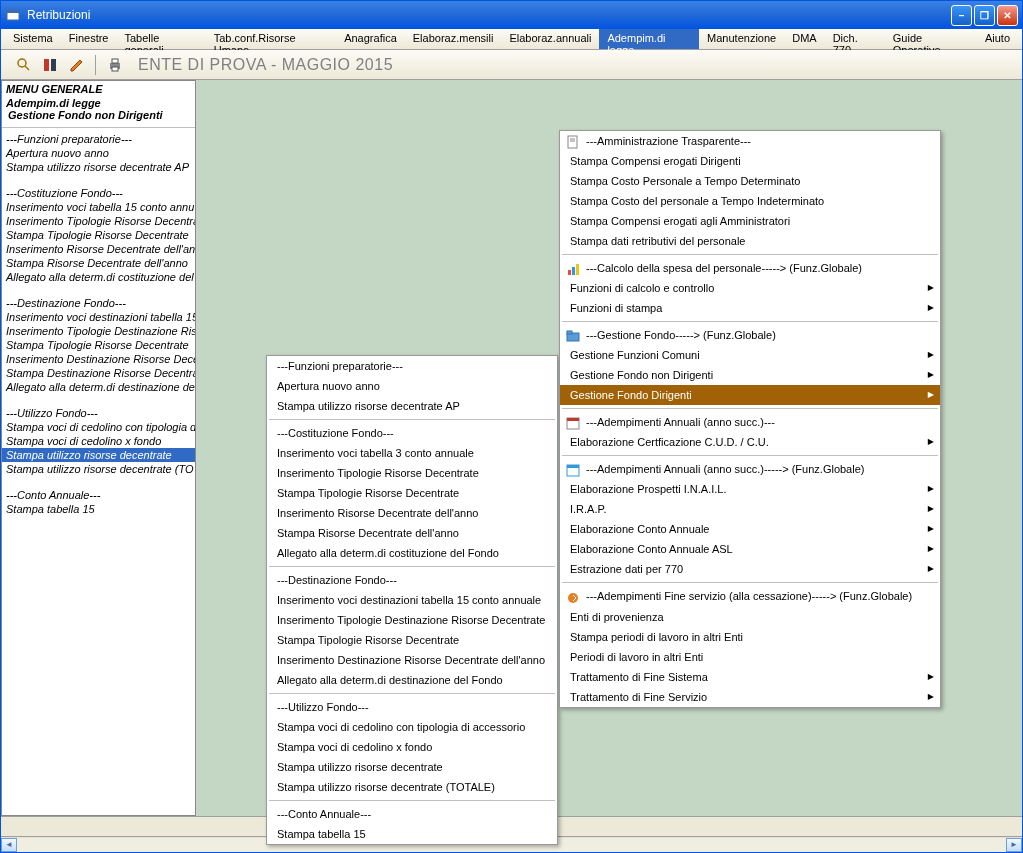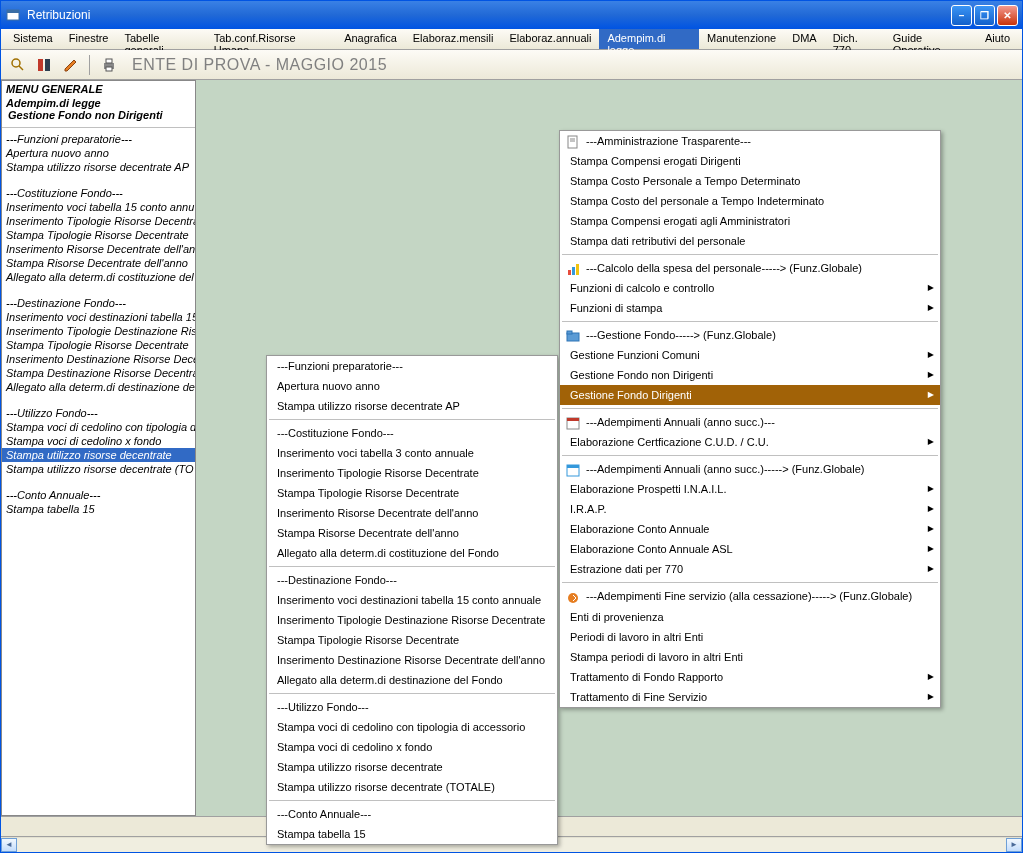"ENTE DI PROVA - MAGGIO" .toolbar { padding: 0 6px -> 0 12px }
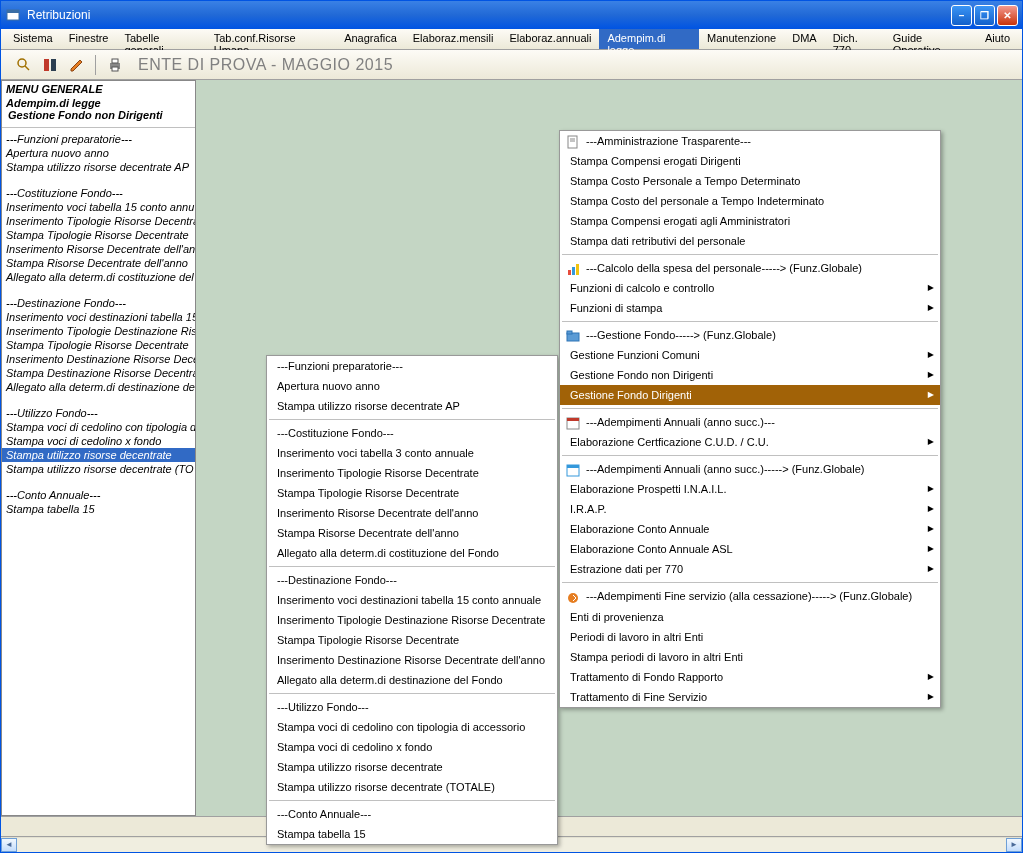"Periodi di lavoro in altri" div.pitem { order: before "Stampa periodi di lavoro in" -> after "Stampa periodi di lavoro in" }
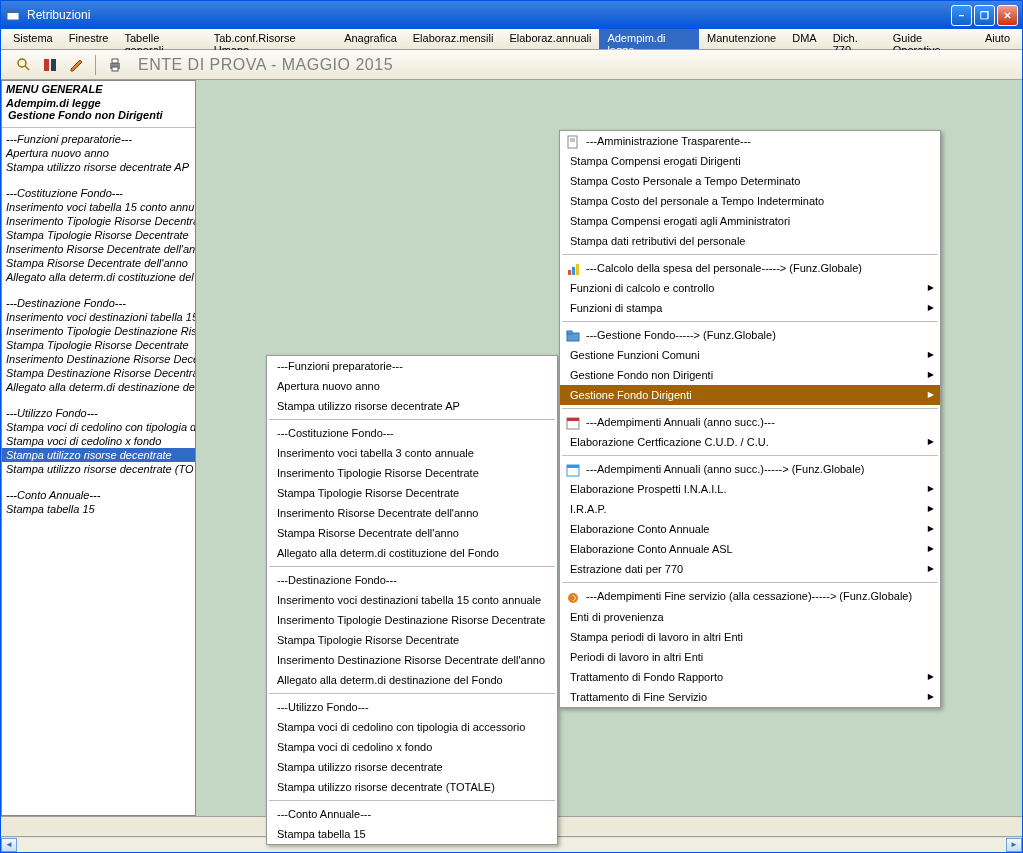"Trattamento di Fondo Rapporto" span { text: Fondo Rapporto -> Fine Sistema }
